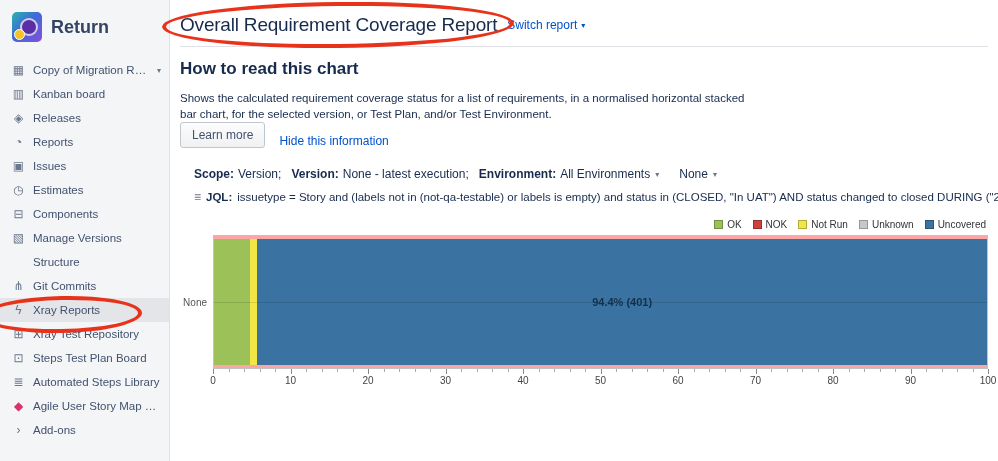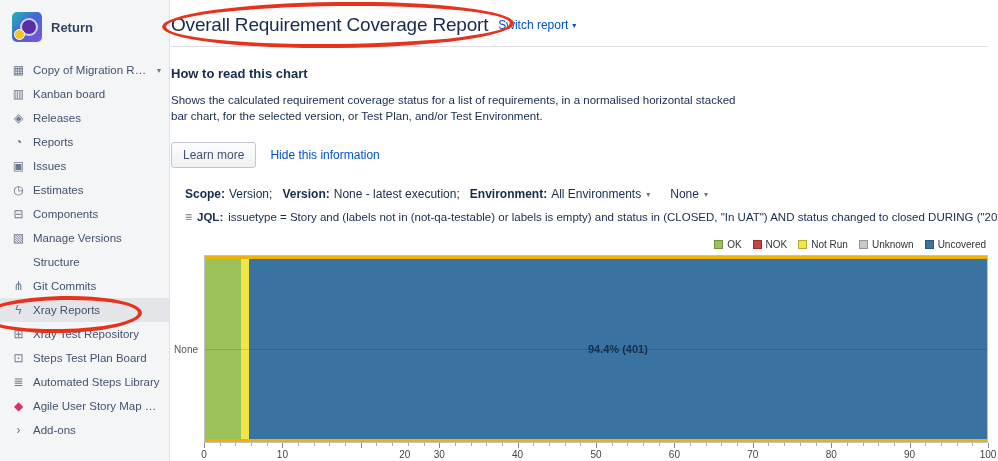"Return" .logo-label { font-size: 13px -> 18px }
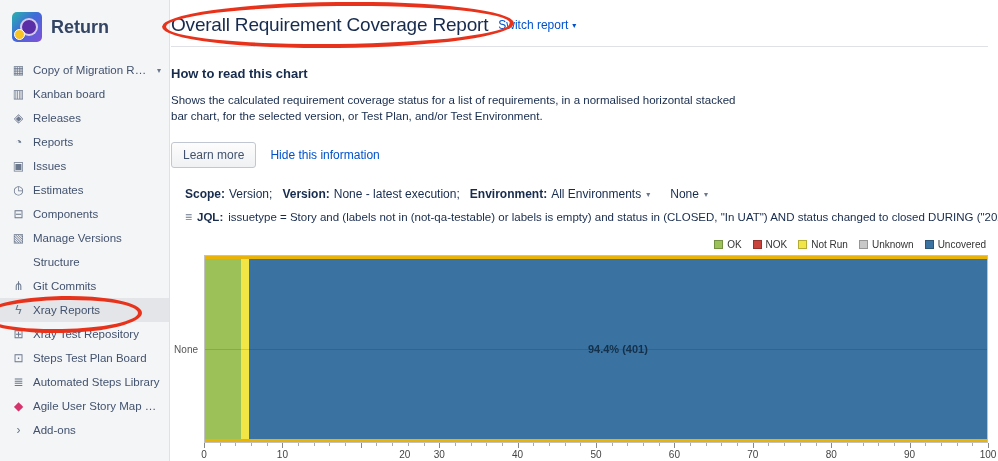"Overall Requirement Coverage Report" .main { padding: 12px 10px 0 0 -> 12px 10px 0 9px }
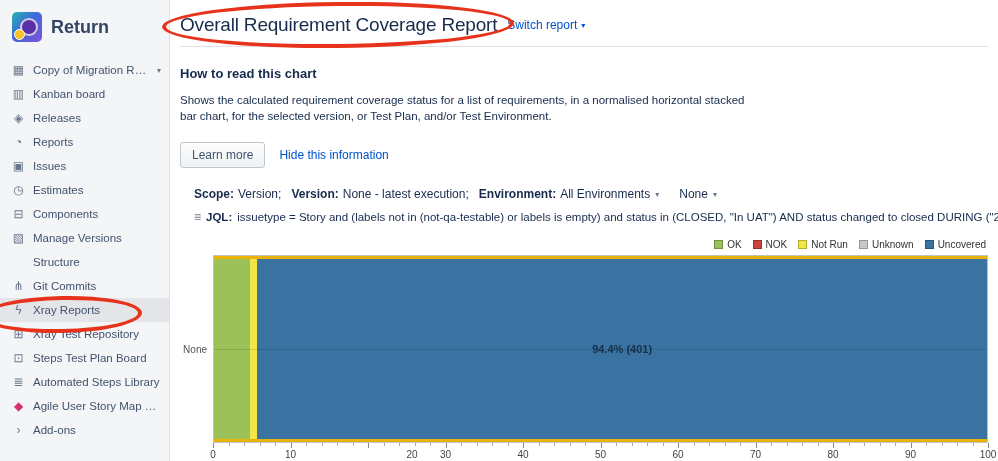"How to read this chart" .section-title { font-size: 13px -> 17px; margin: 19px 0 0 -> 12px 0 0 }
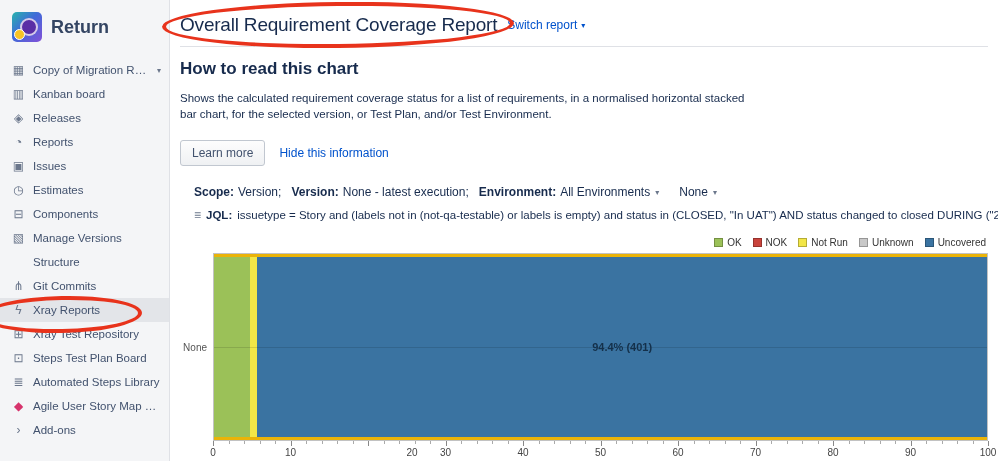"Learn more" .btn-row { align-items: center -> flex-end; margin-top: 18px -> 0 }
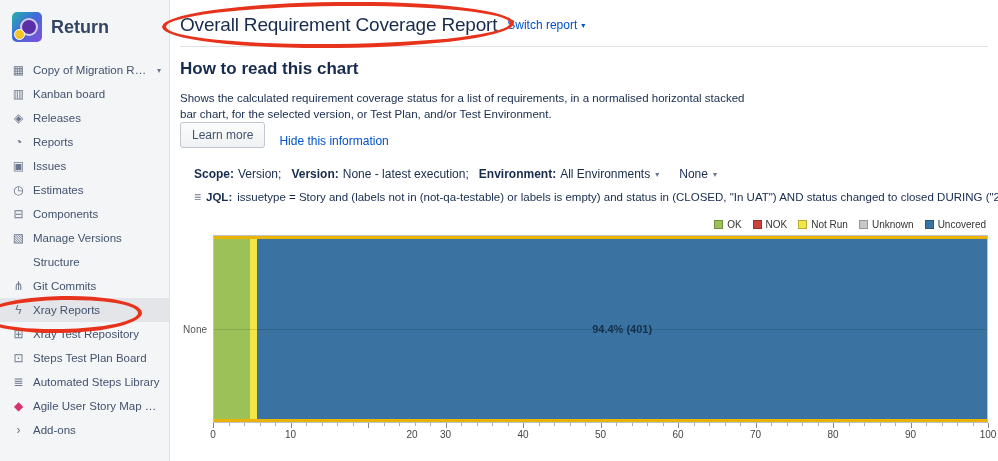"94.4% (401)" .plot { background: #eab308 -> #fca5a5; height: 188px -> 134px }
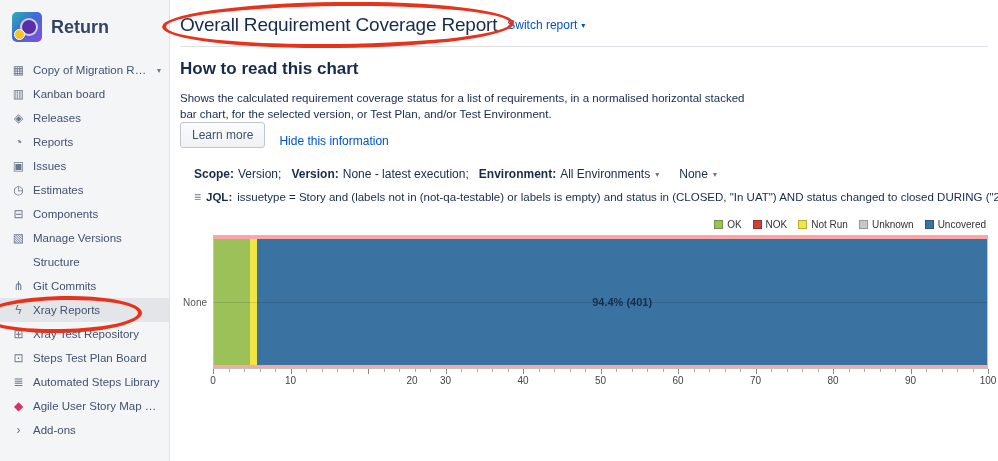"20" span.tick-label { margin-left: 44px -> none }
